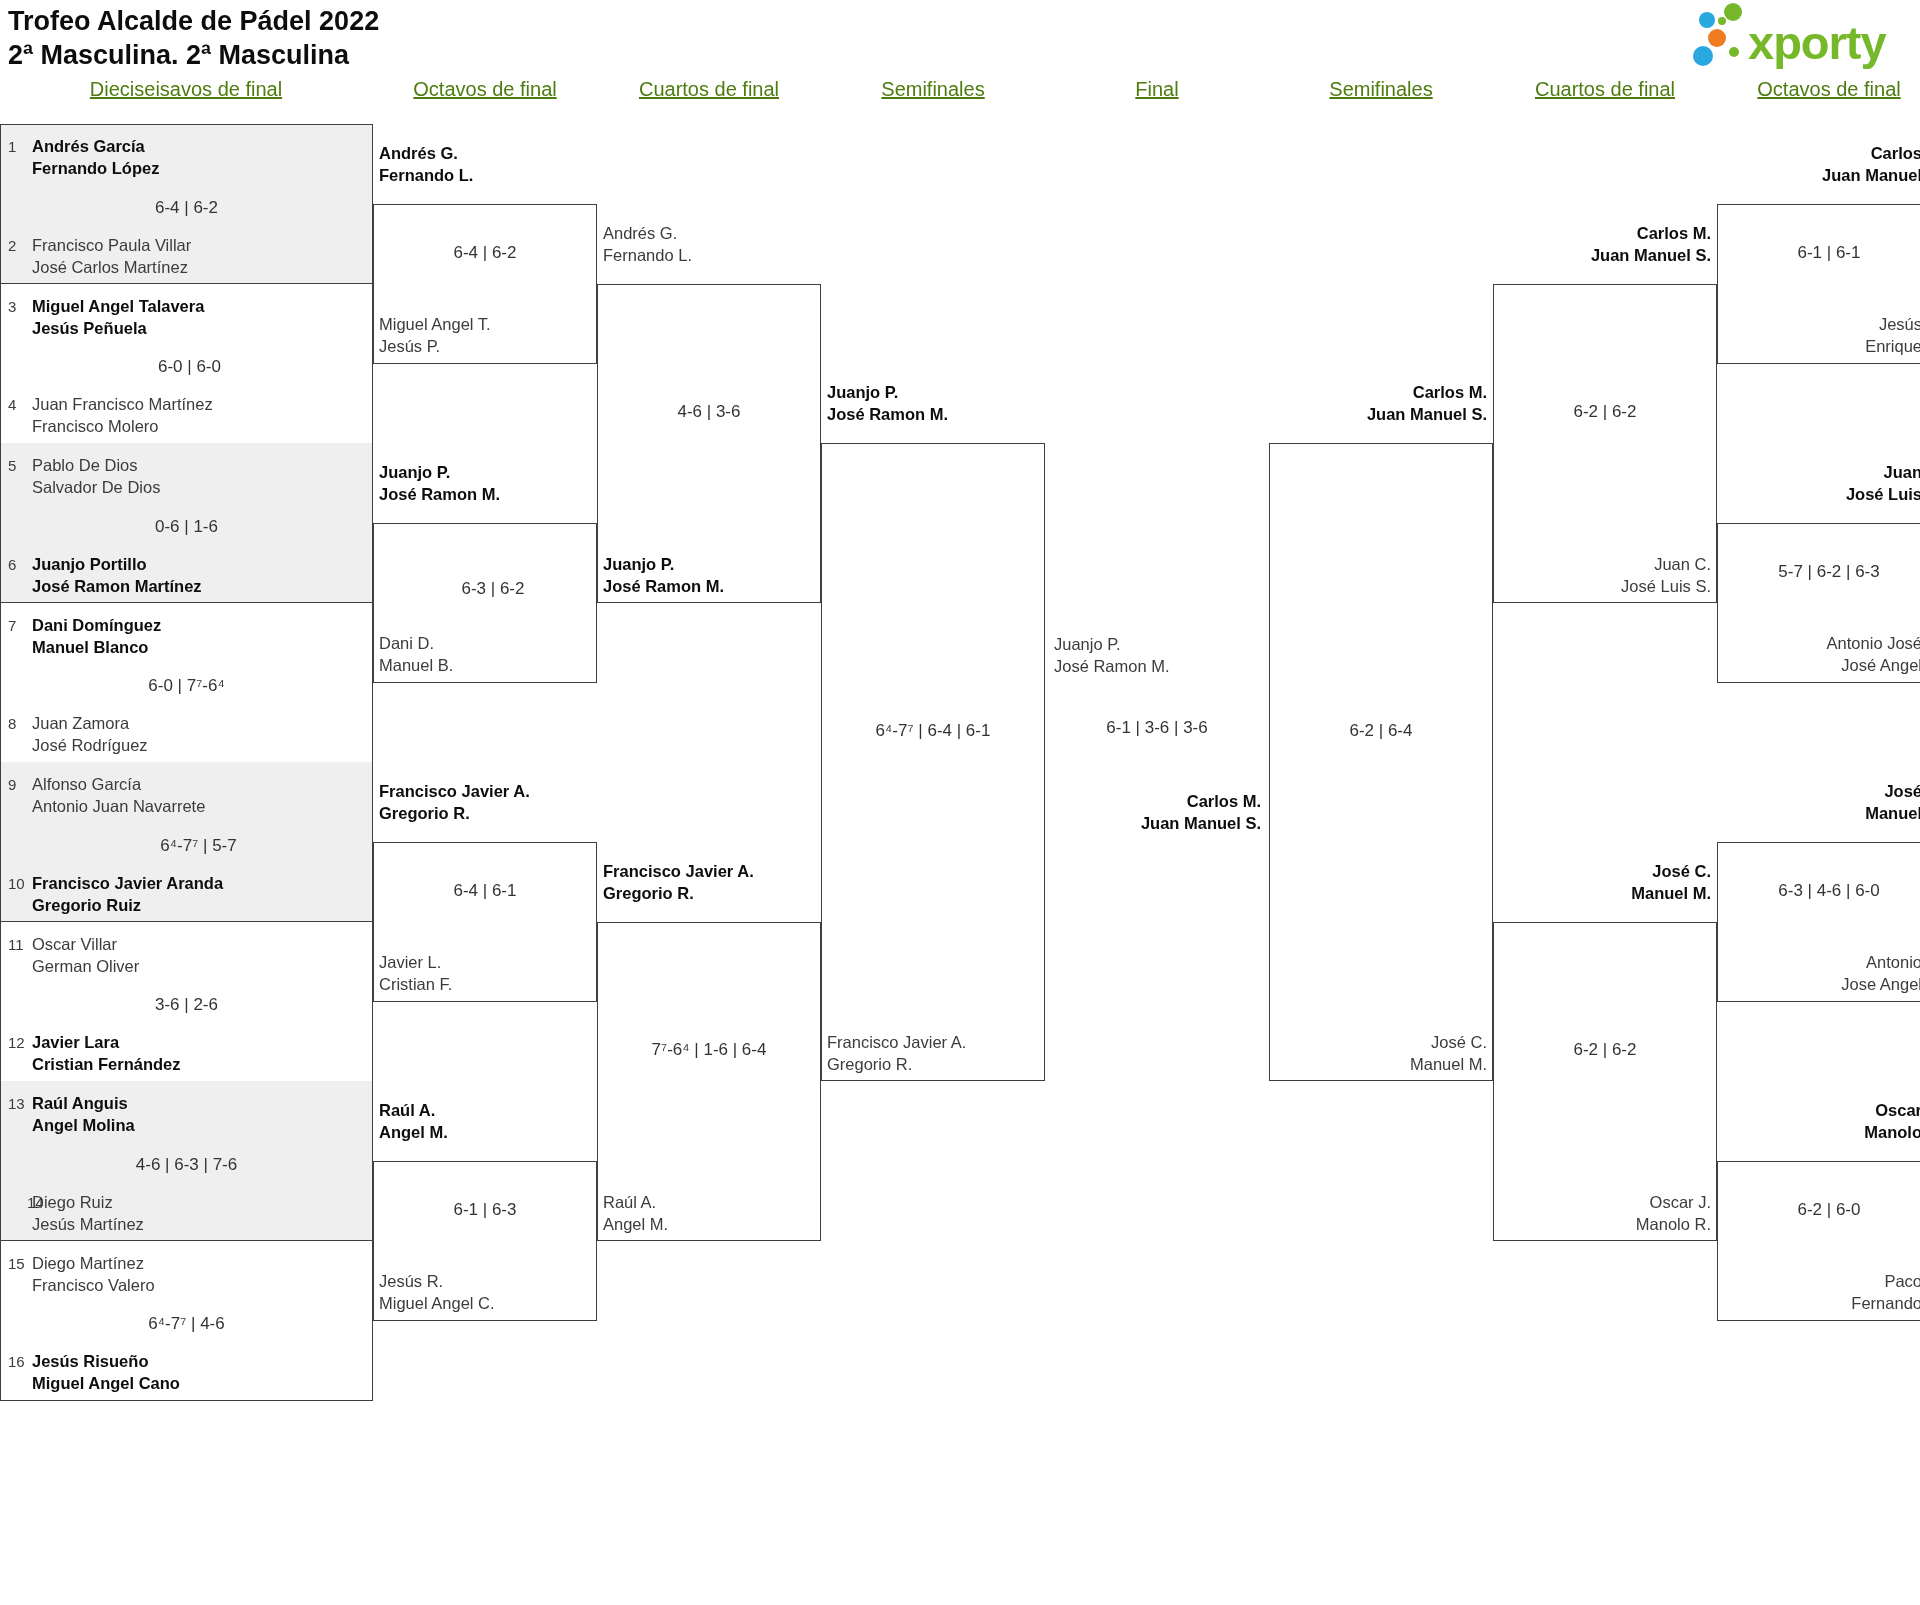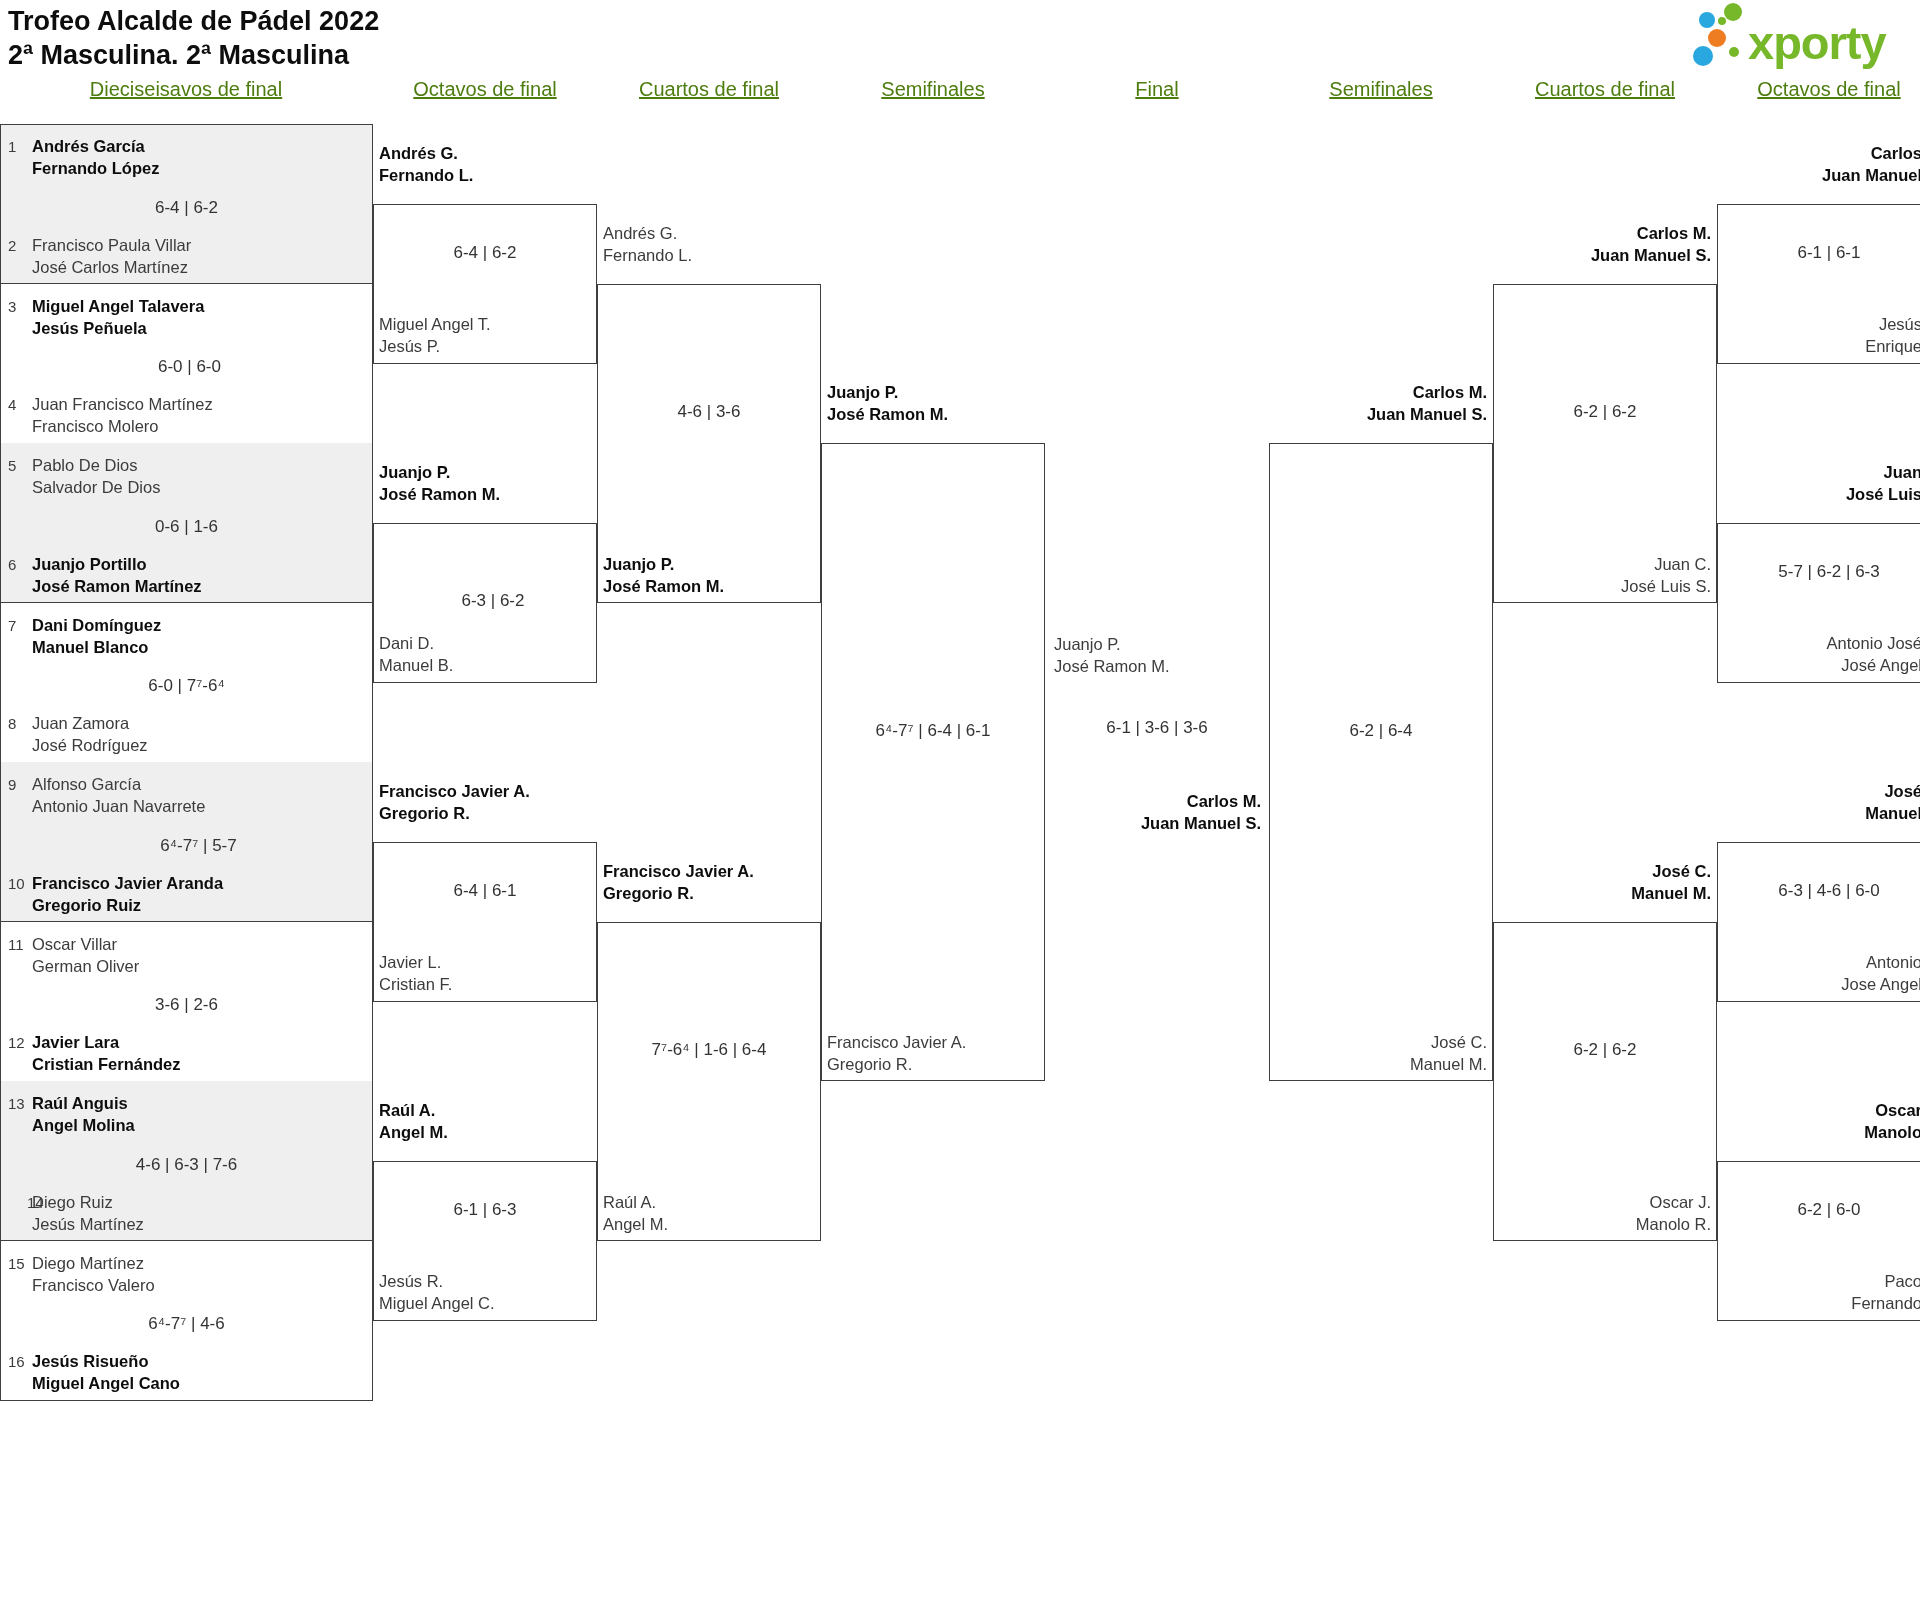"6-3 | 6-2" div.score { top: 590px -> 578px }
